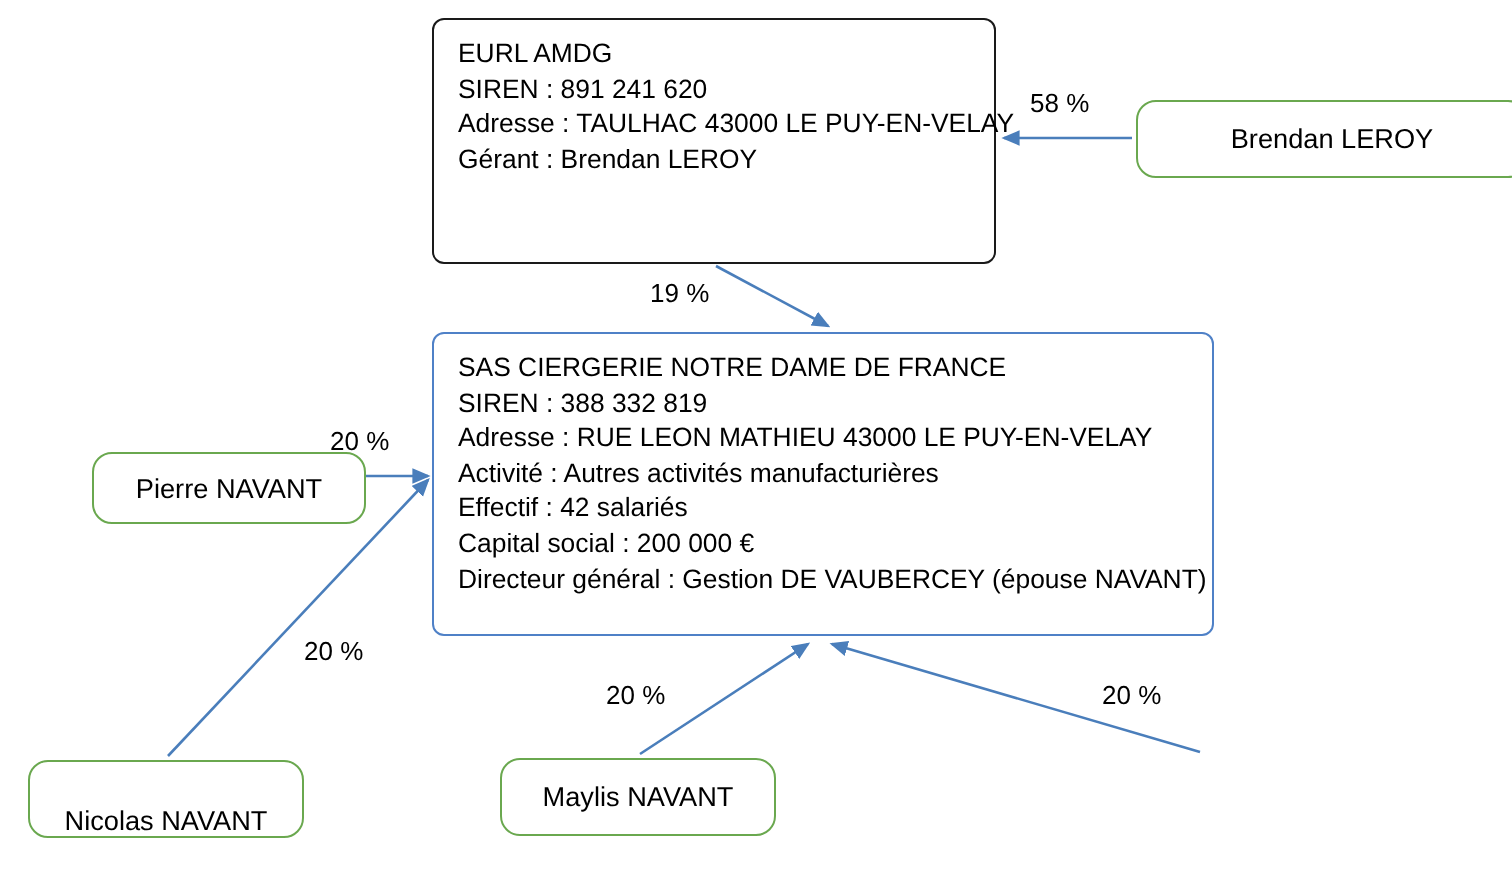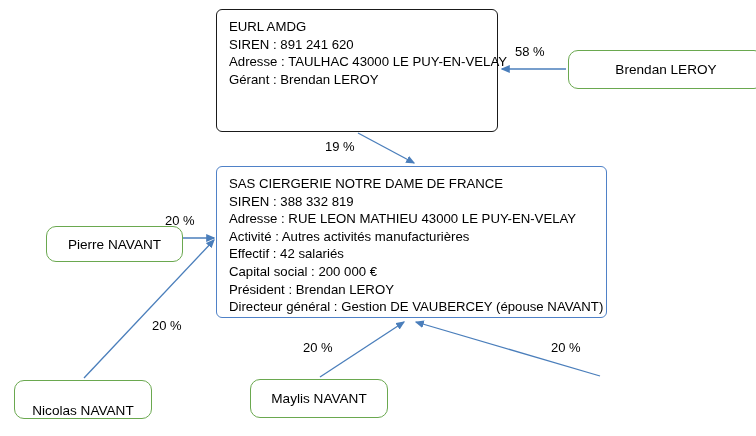"Président : Brendan LEROY" div.entity-line { html: <div>Président : Brendan LEROY</div> -> none }
